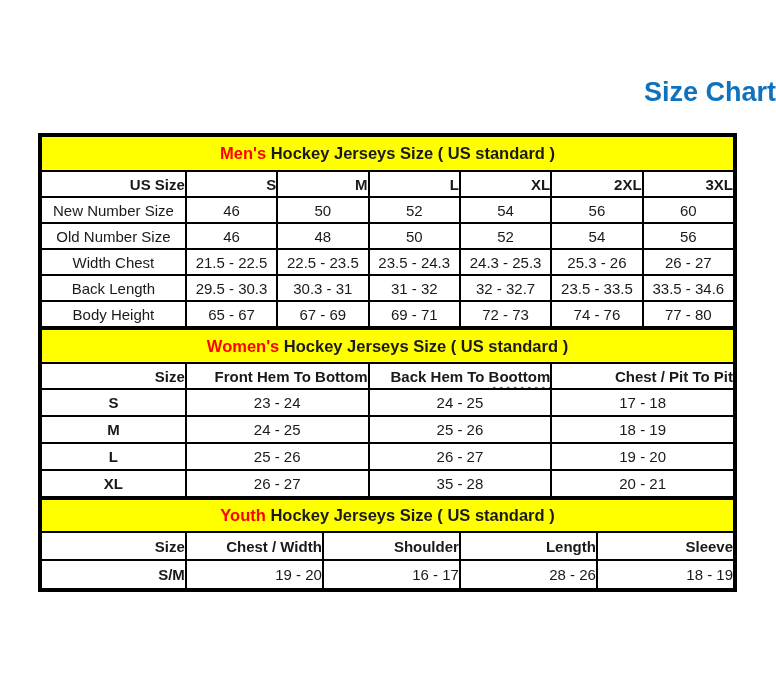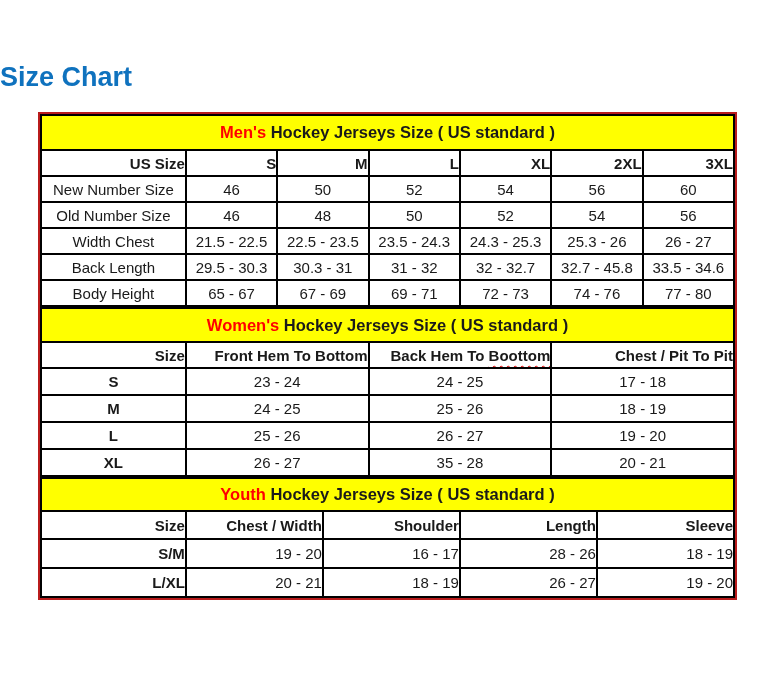"Size Chart" .page-title { margin: 60px 0 0 0 -> 75px 0 0 0; text-align: left -> right }
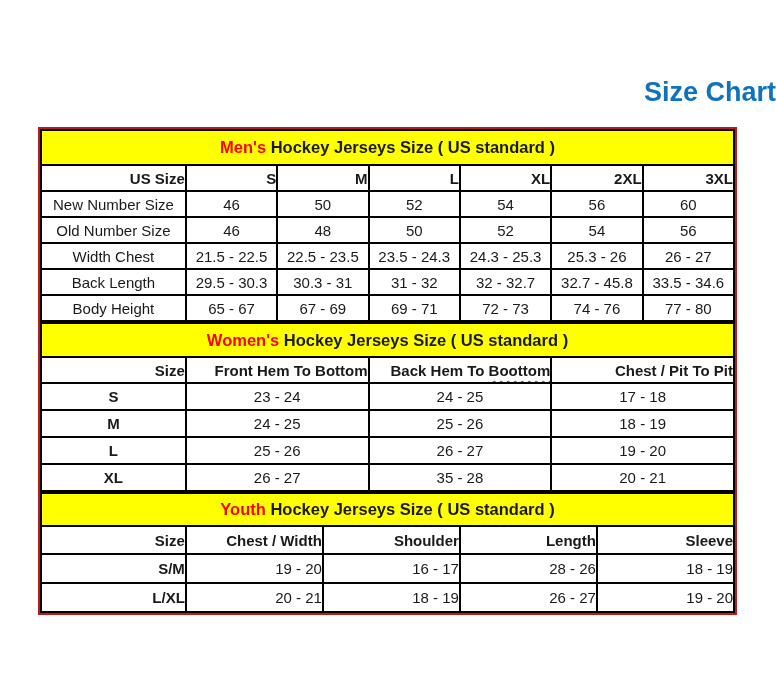"Men's Hockey Jerseys Size (" .chart-wrap { border: 2px solid #b91c1c -> 2px solid #000000; margin: 18px 0 0 38px -> 24px 0 0 38px }
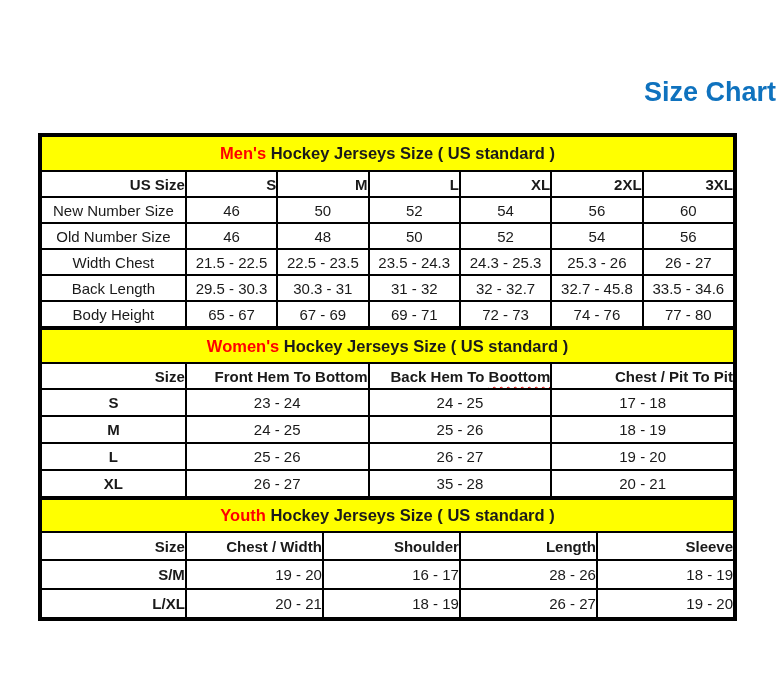"32.7 - 45.8" td { text: 32.7 - 45.8 -> 23.5 - 33.5 }
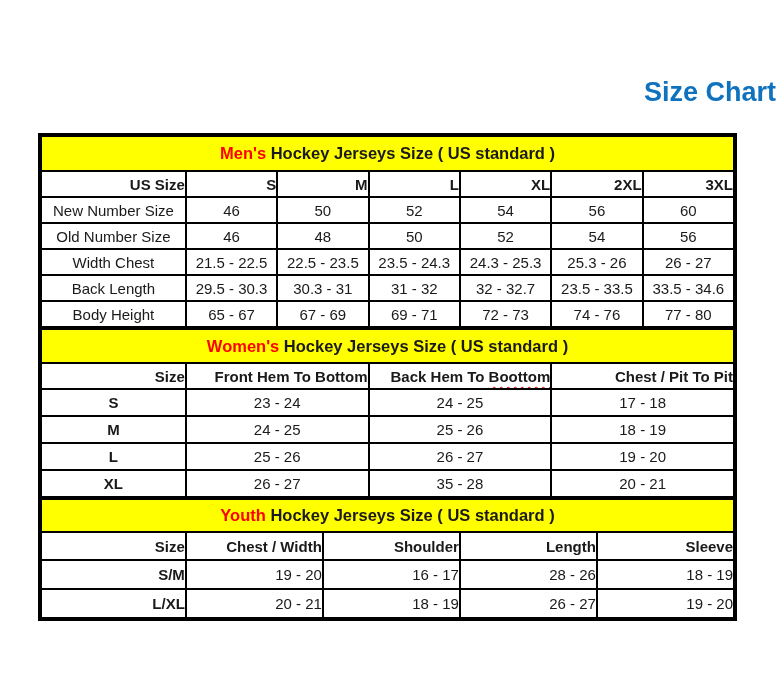"L/XL" tr { html: <tr> <td>L/XL</td> <td>20 - 21</td> <td>18 - 19</td> <td>26 - 27</td> <td>19 - 20</td> </tr> -> none }
